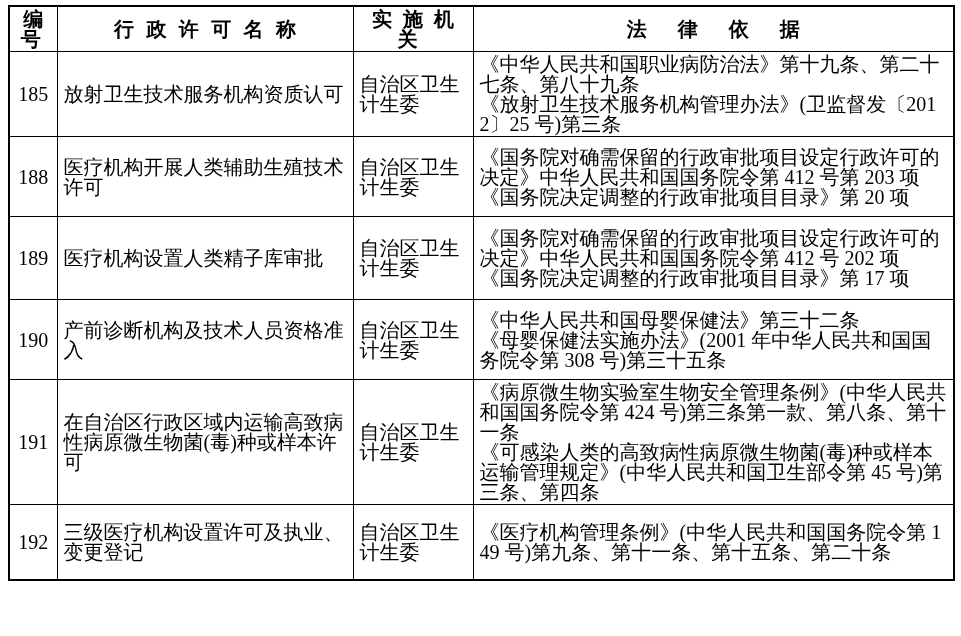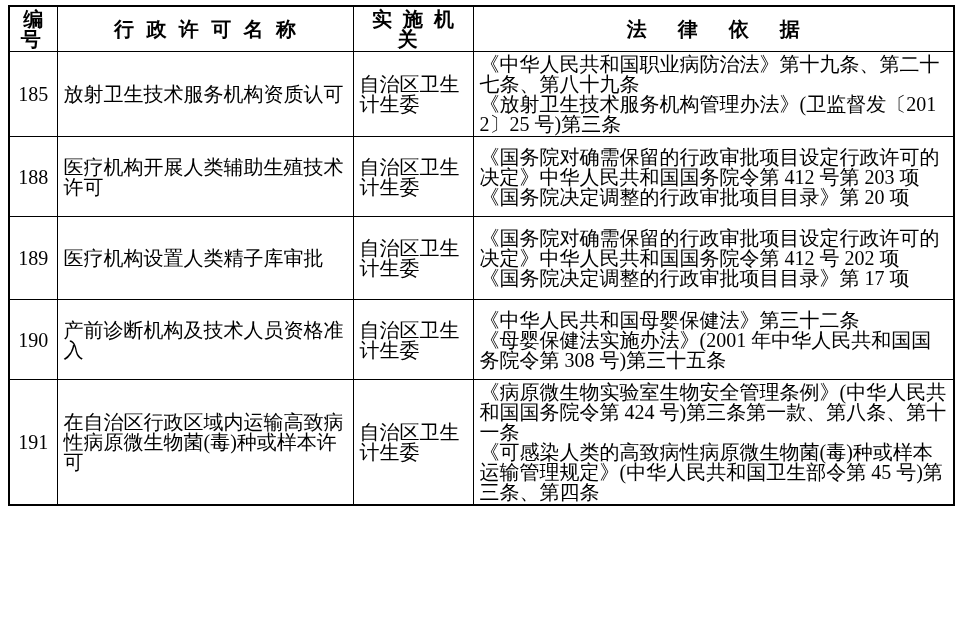"192" tr.r-192 { html: none -> <tr> <td>192</td> <td>三级医疗机构设置许可及执业、变更登记</td> <td>自治区卫生计生委</td> <td> <div>《医疗机构管理条例》(中华人民共和国国务院令第 149 号)第九条、第十一条、第十五条、第二十条</div> </td> </tr> }
